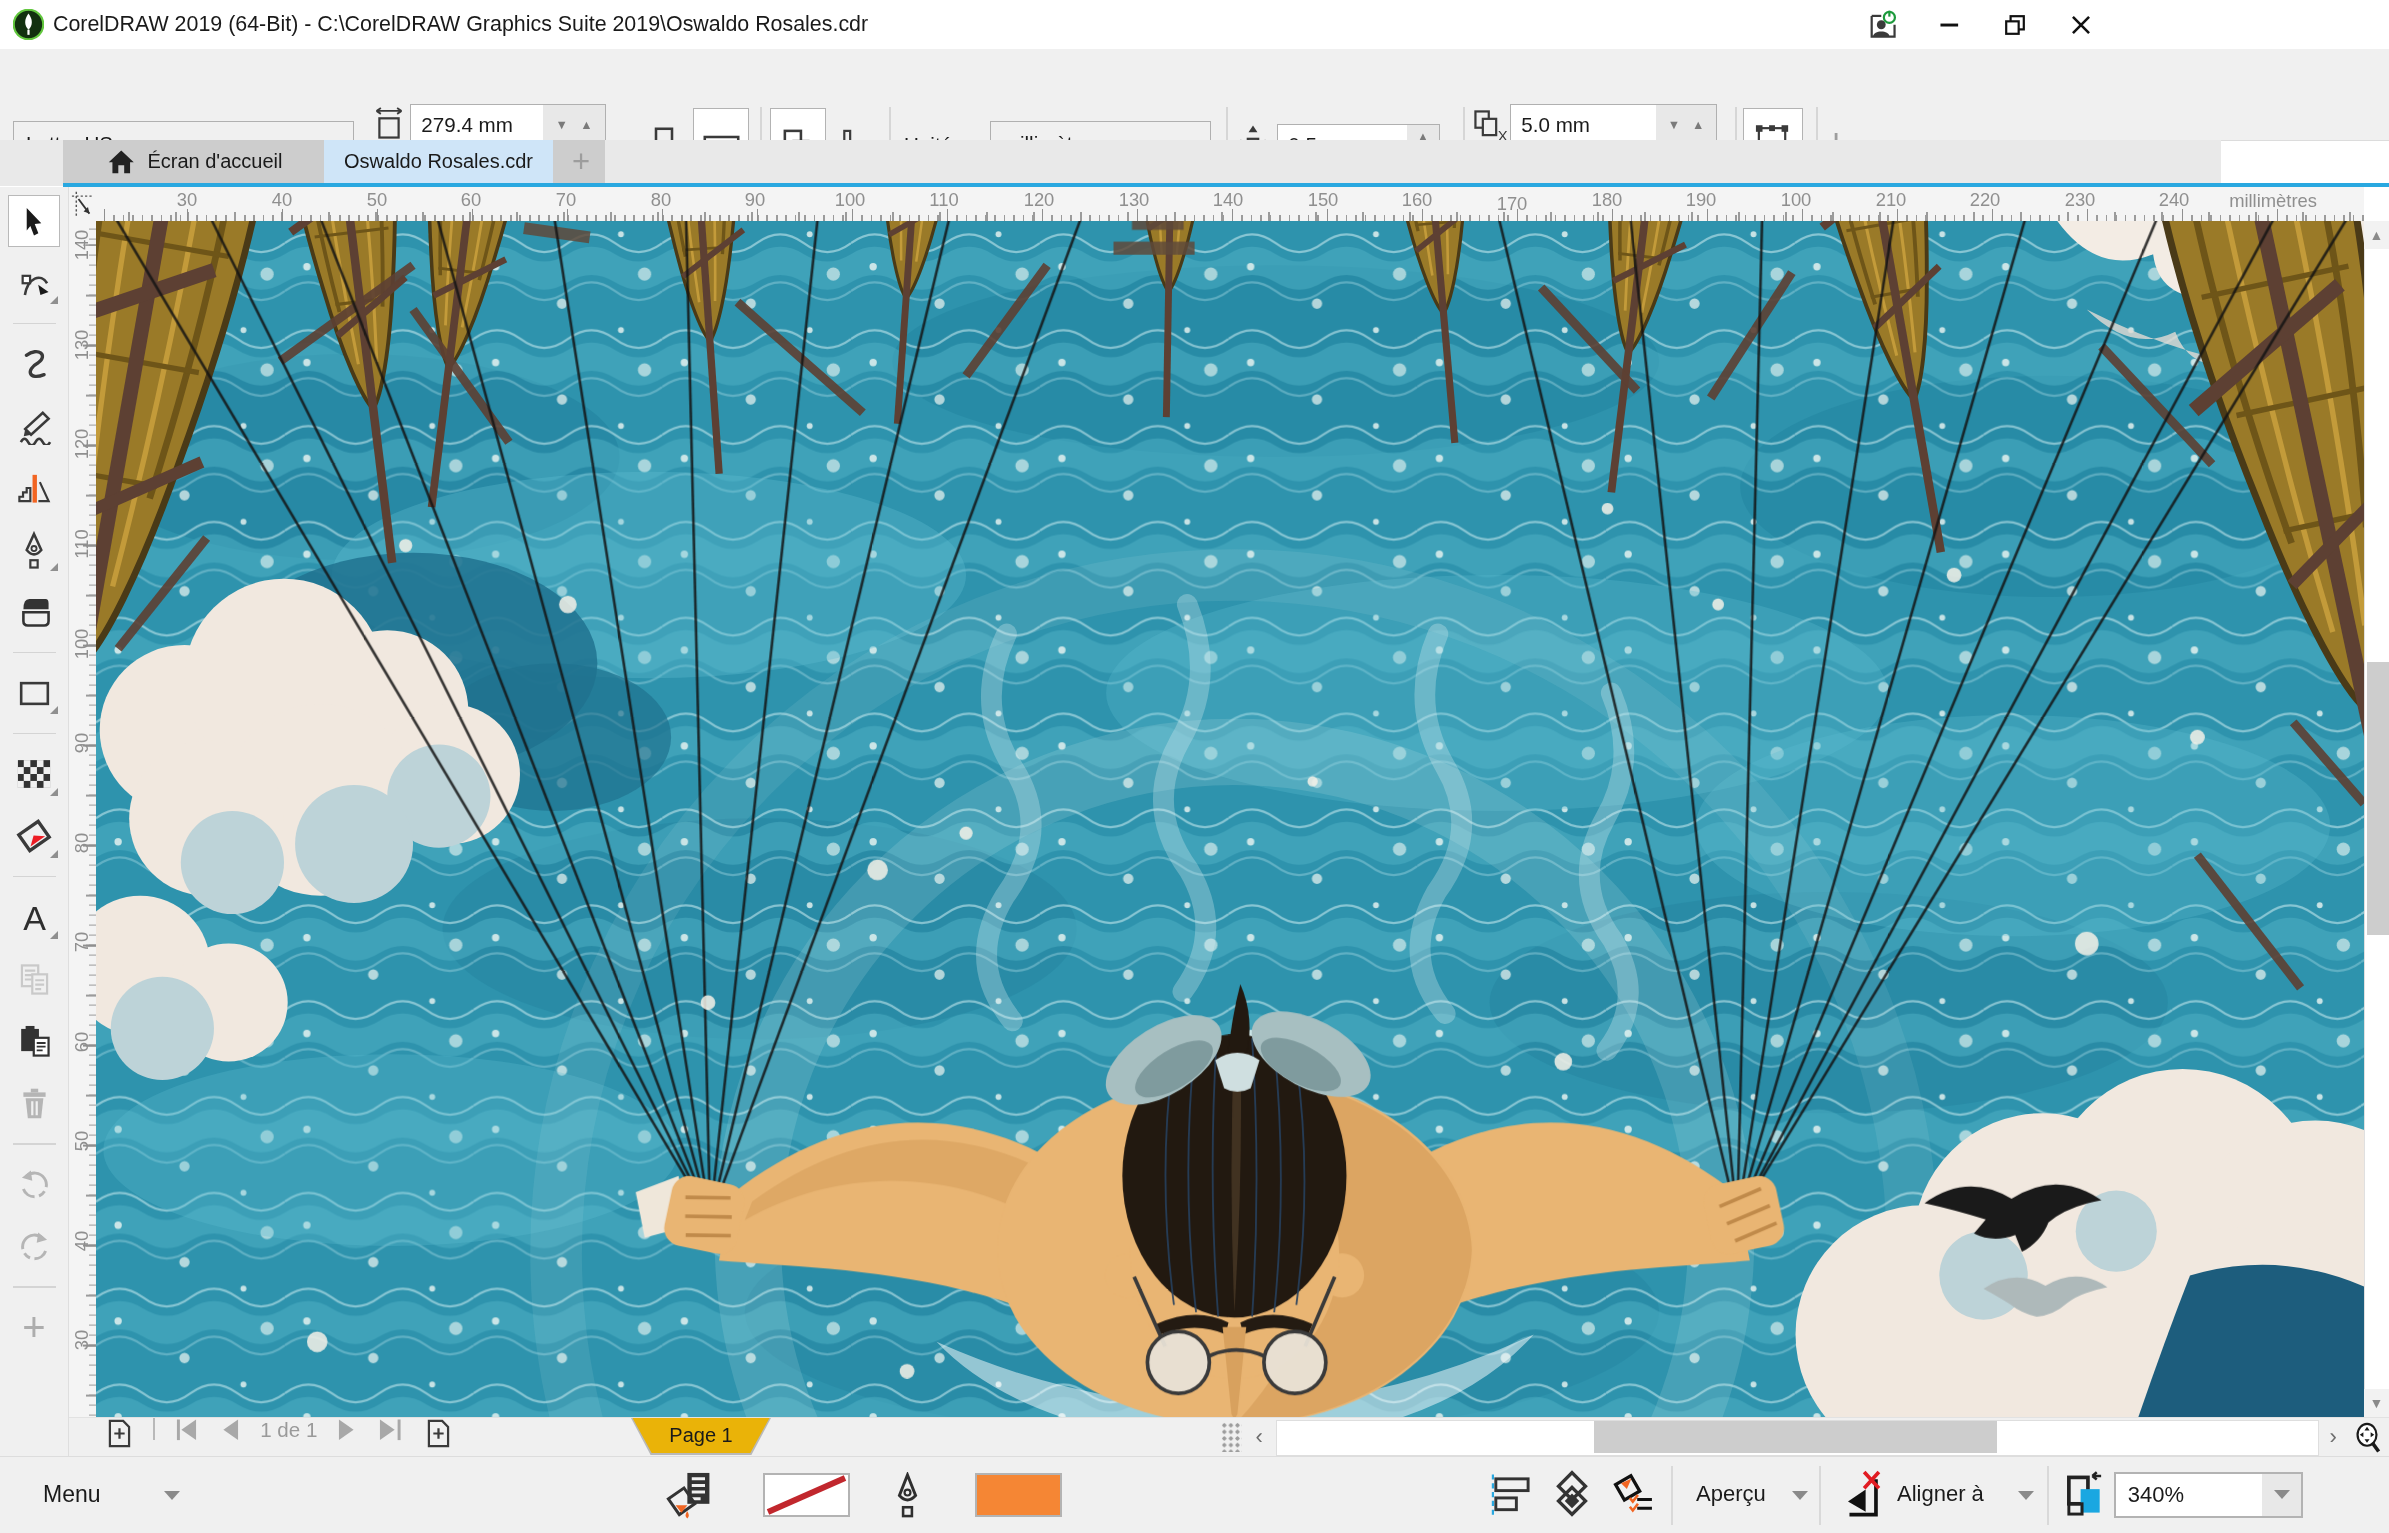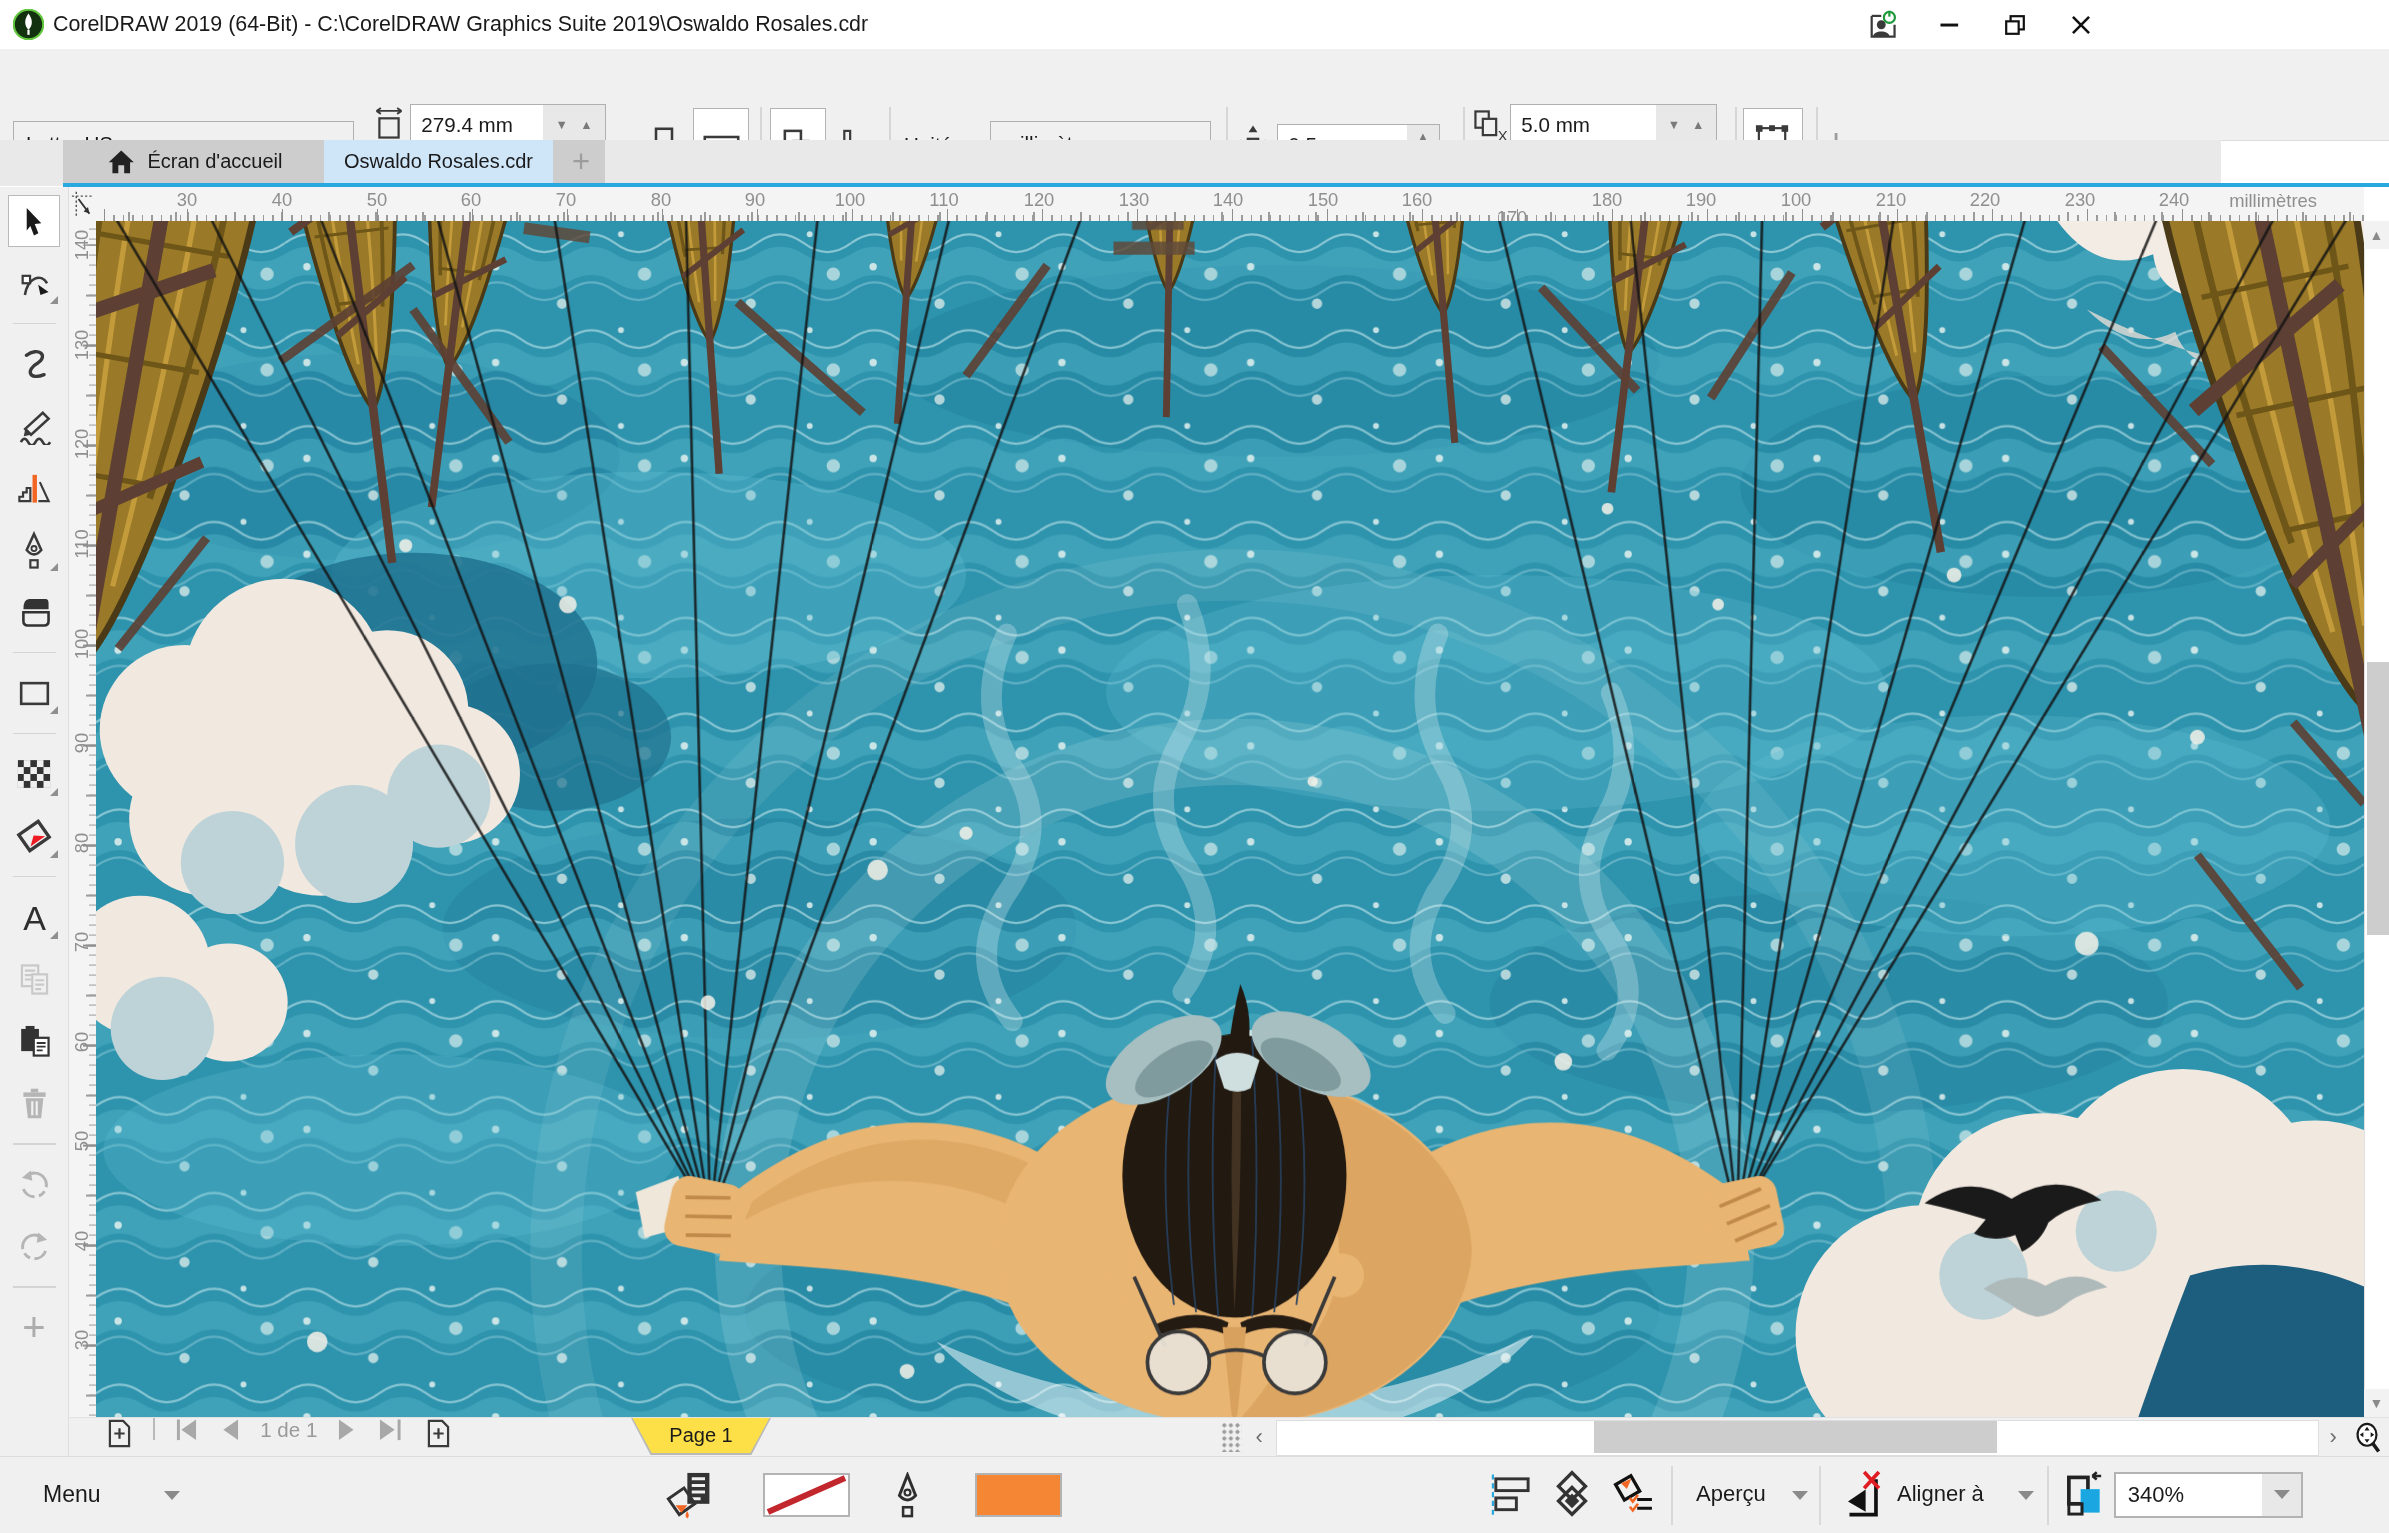"170" span.rnum { top: 20px -> 6px }
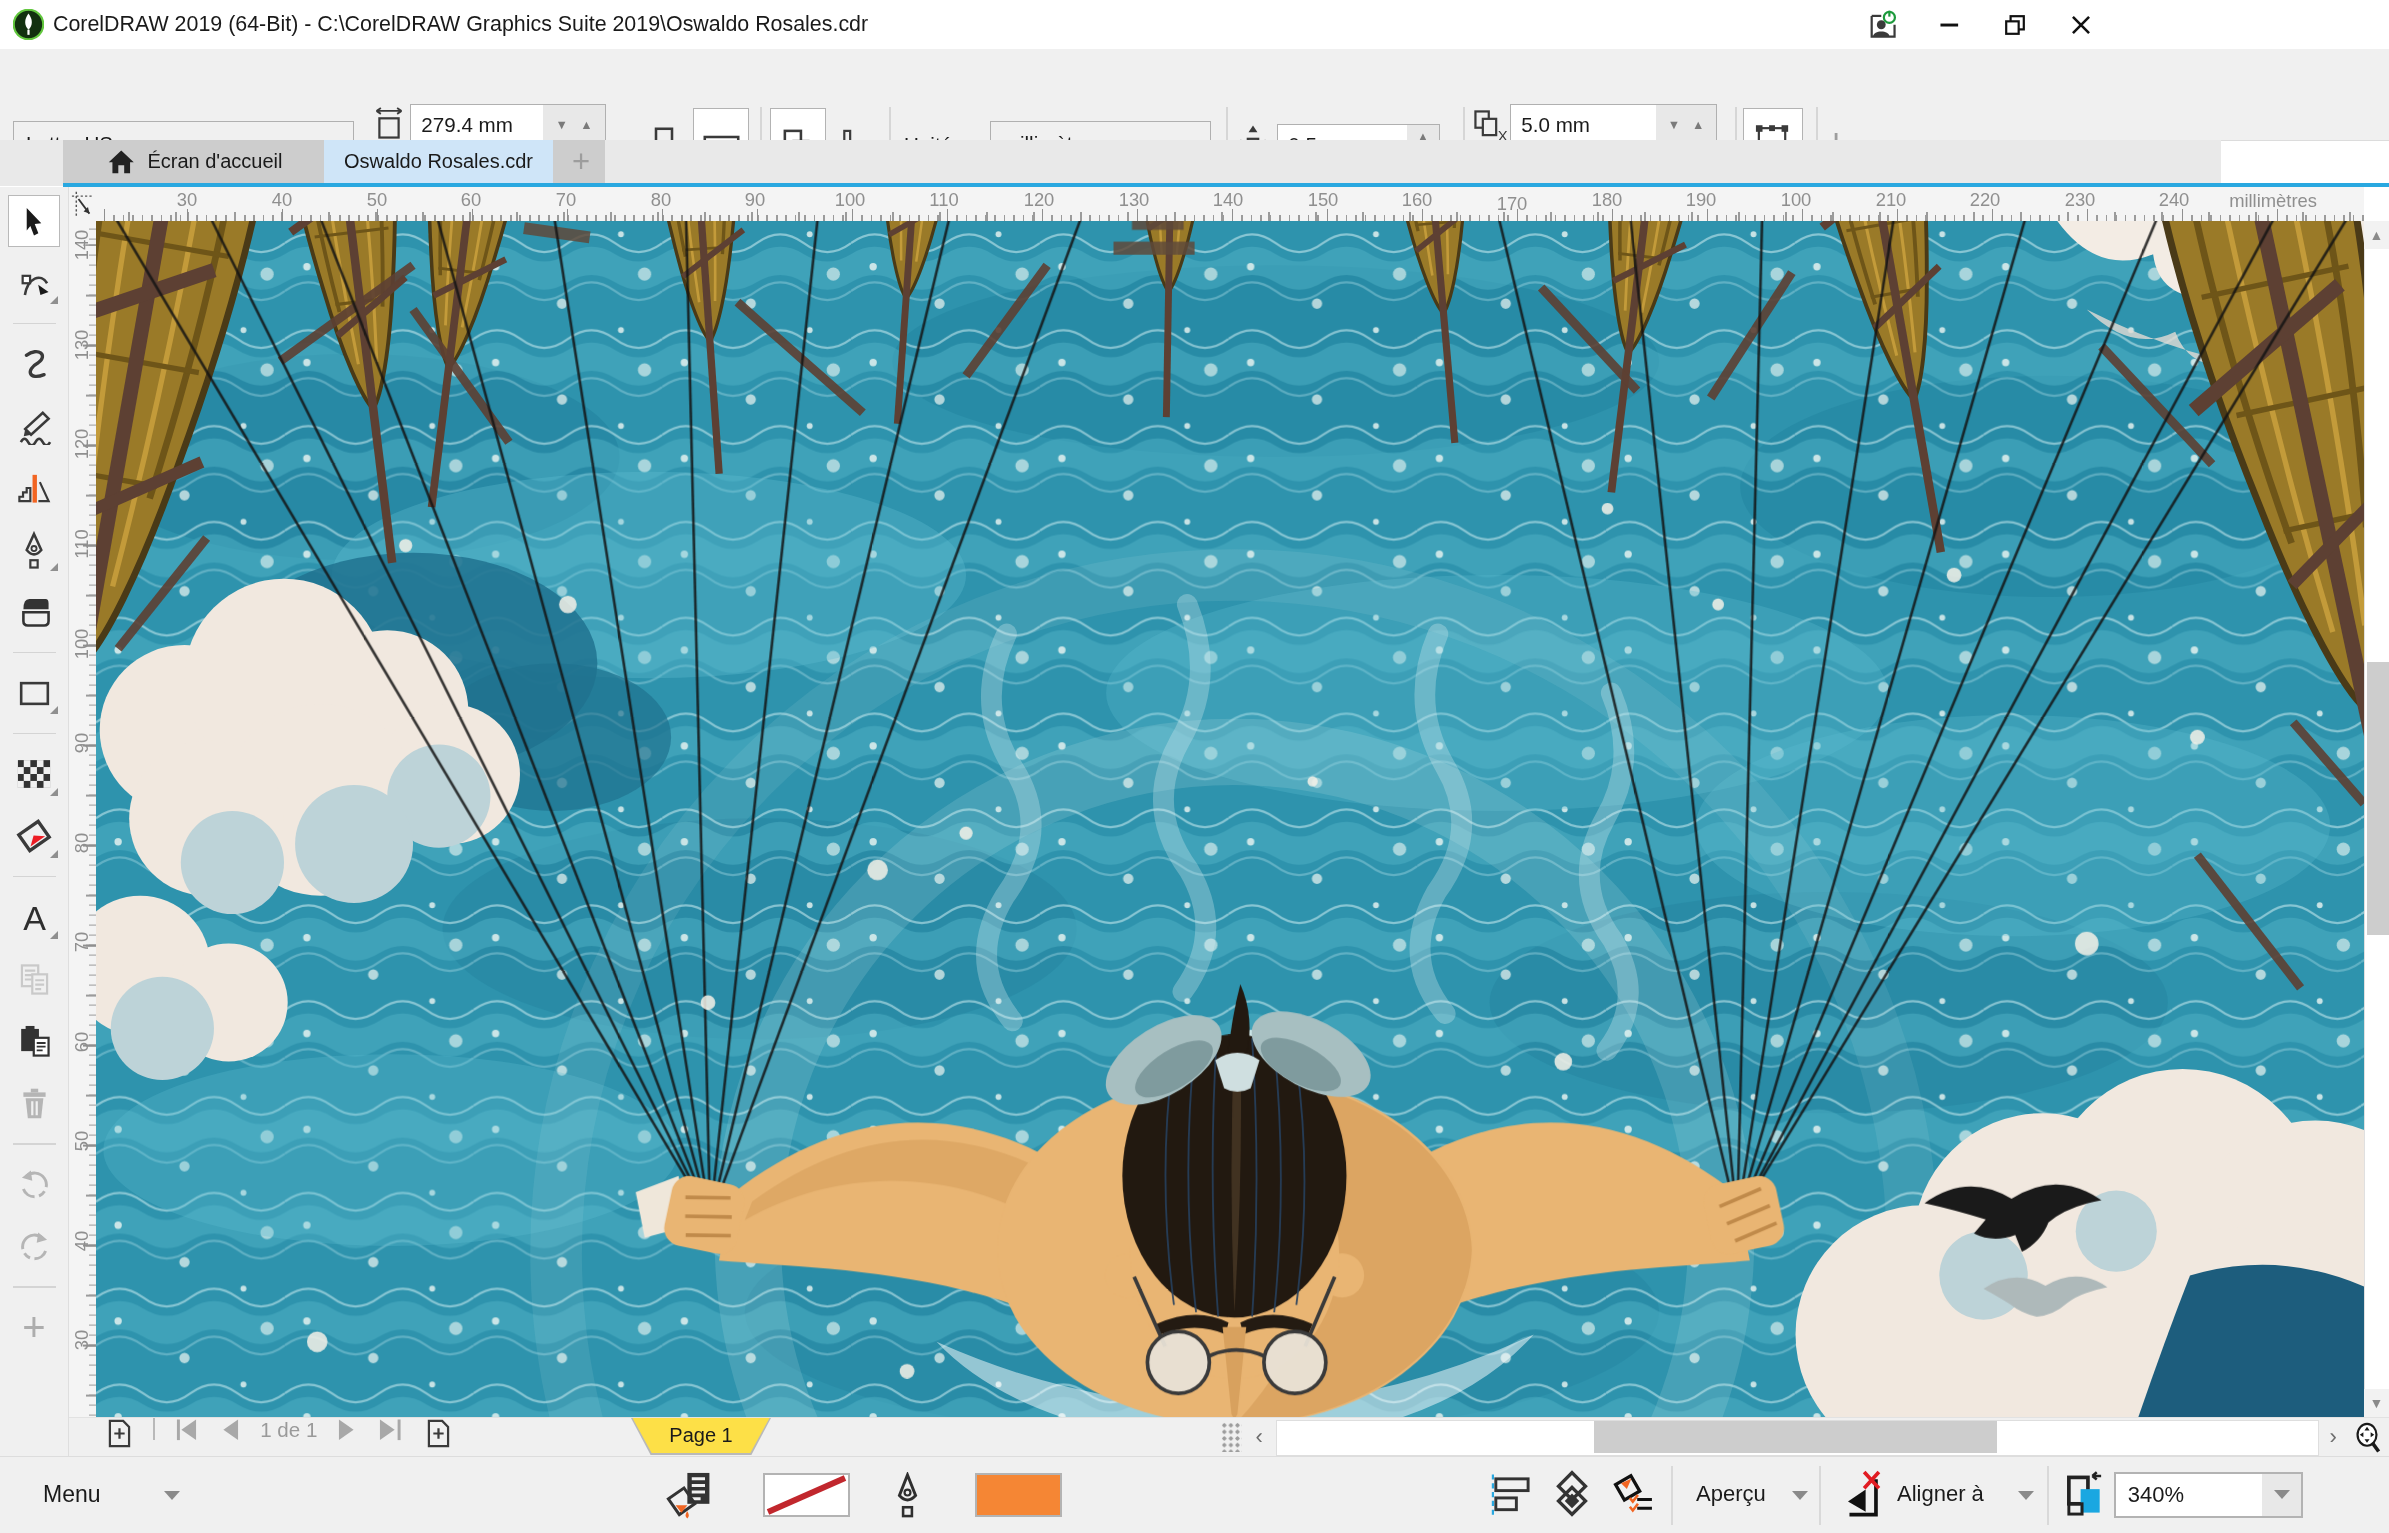"Page 1" .ptabin { background: #fde047 -> #eab308 }
